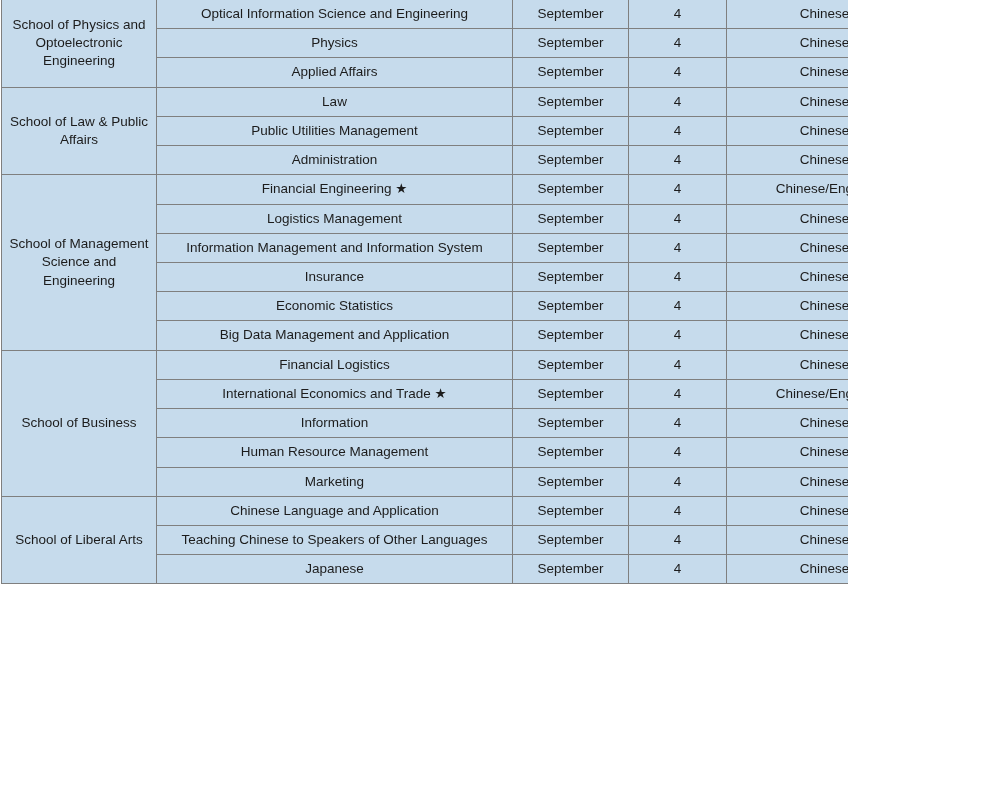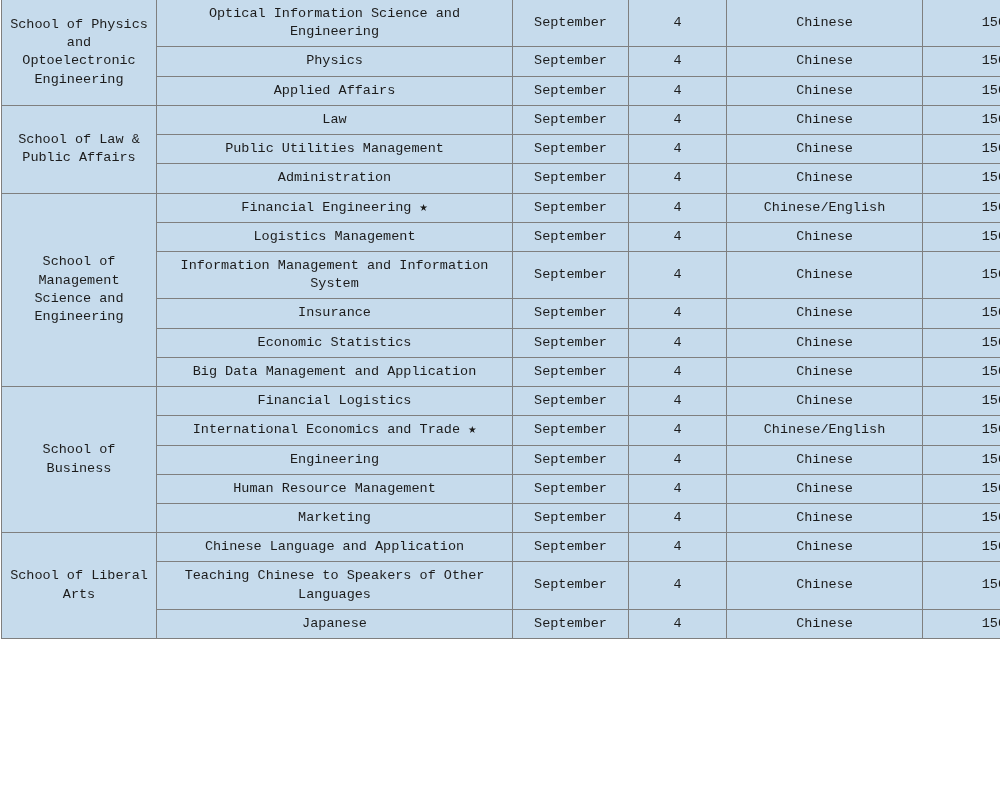"School of Physics and Optoelectronic" .table-wrap { font-family: Liberation Mono, monospace -> none; width: 1000px -> 848px }
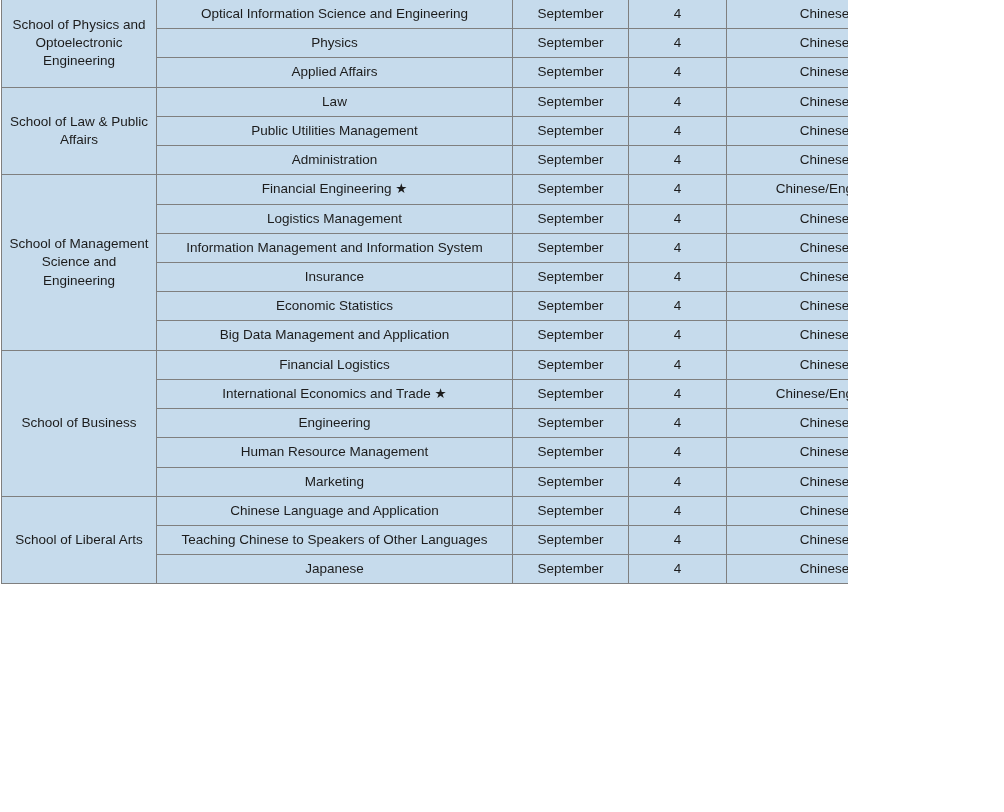"Engineering" td.major { text: Engineering -> Information }
